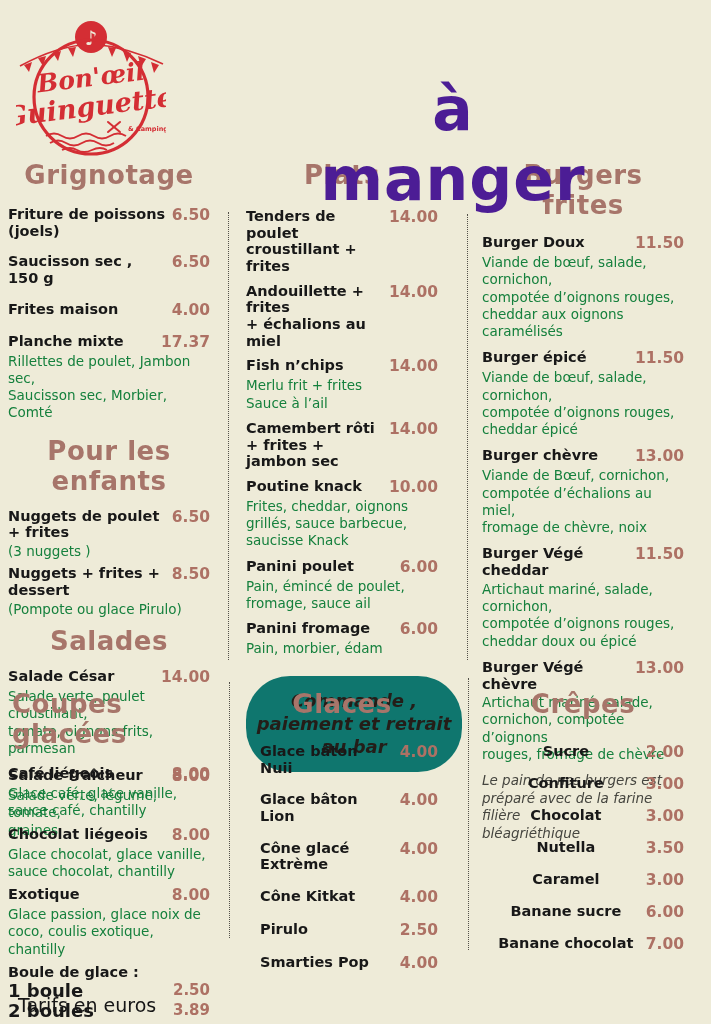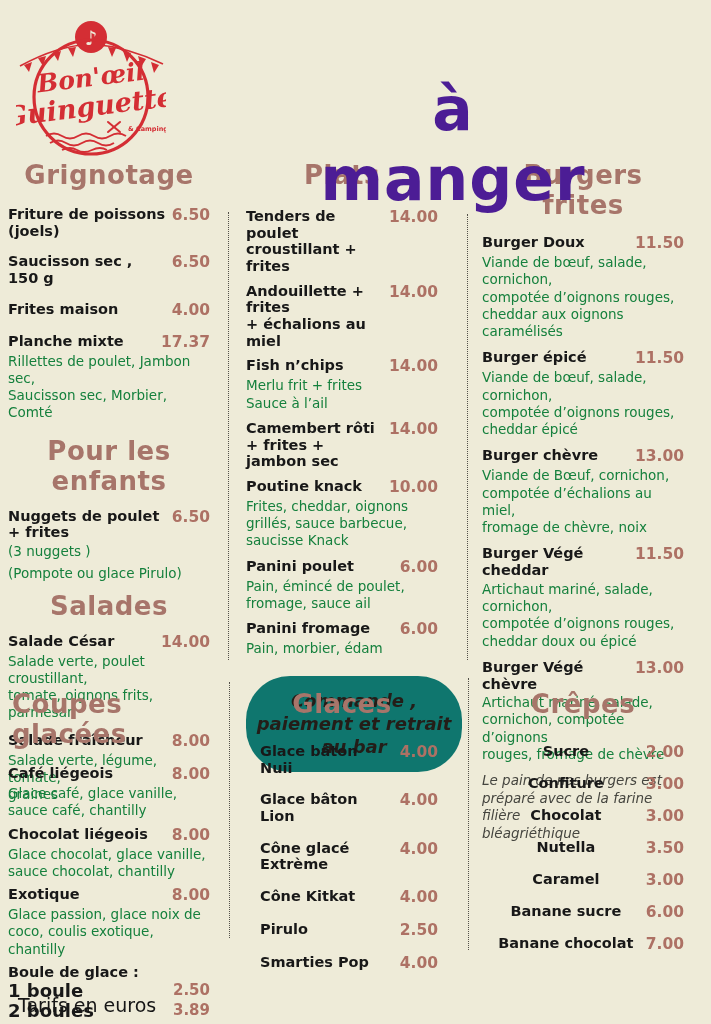"Nuggets + frites + dessert" div.item-top { html: none -> <div> <span>Nuggets + frites + dessert</span> <span>8.50</span> </div> }
